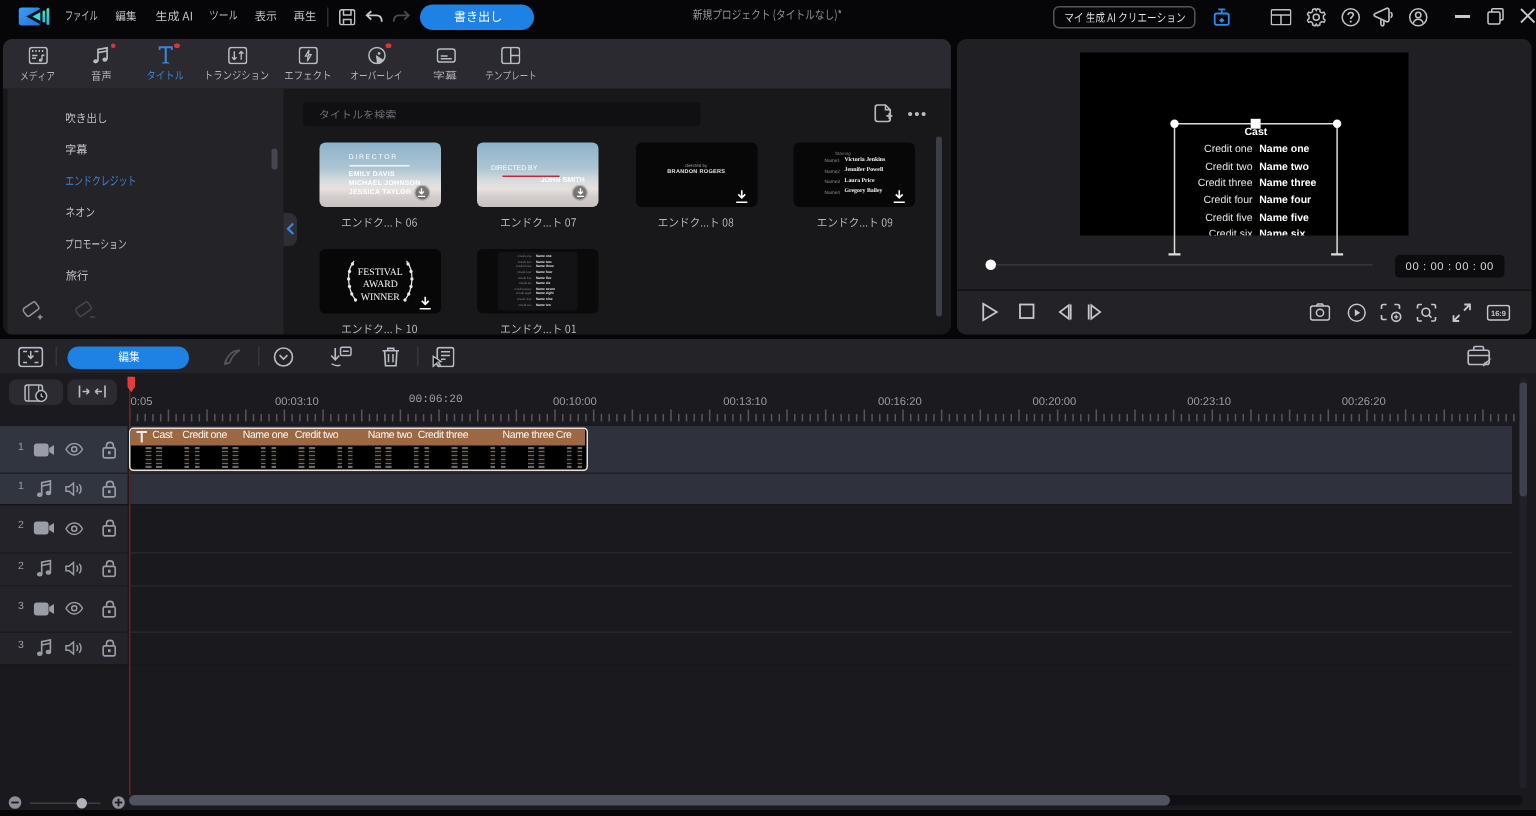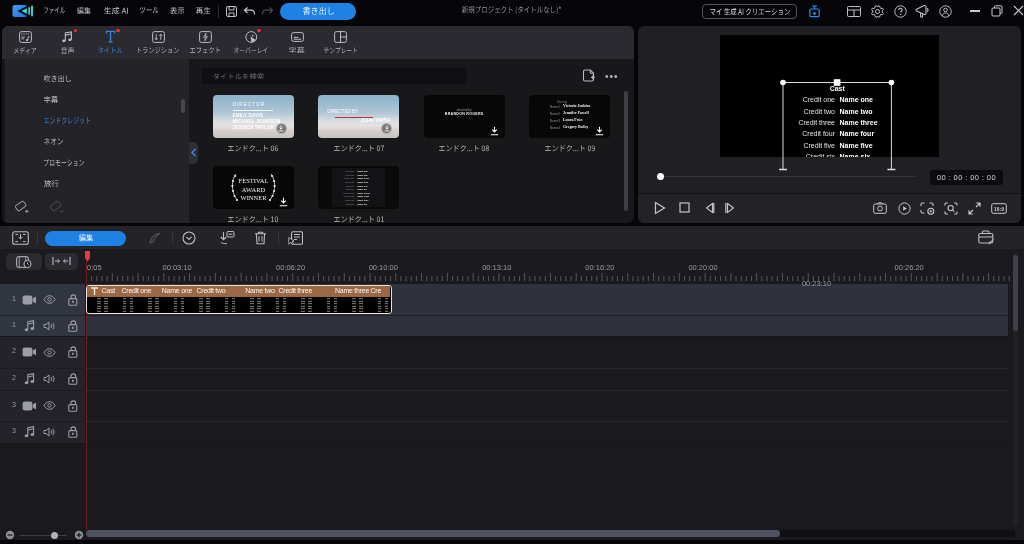"00:03:10" div.abs { text-align: left -> right }
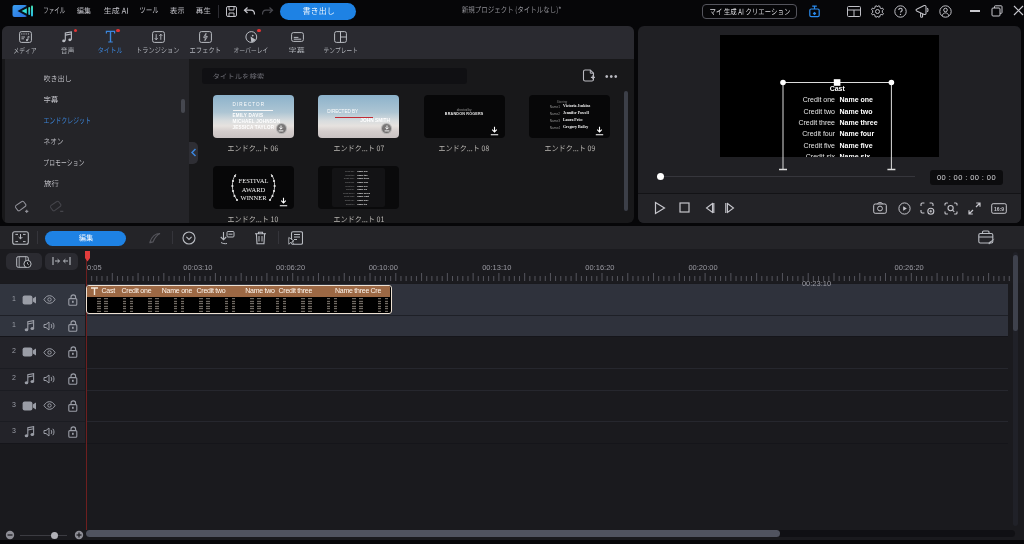"00:06:20" div.abs { font-family: none -> Liberation Mono, monospace }
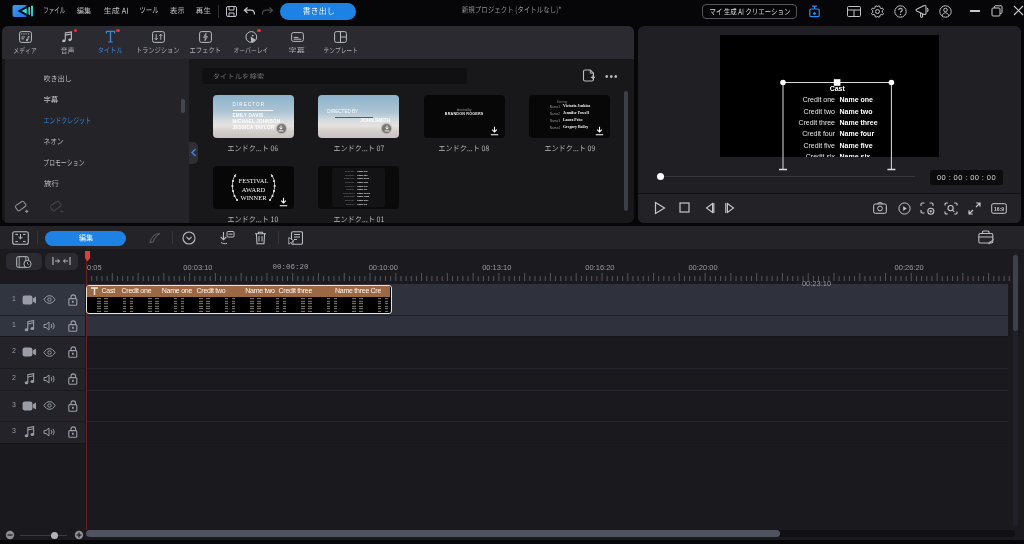"00:23:10" div.abs { margin-top: 16px -> none; text-align: right -> center }
